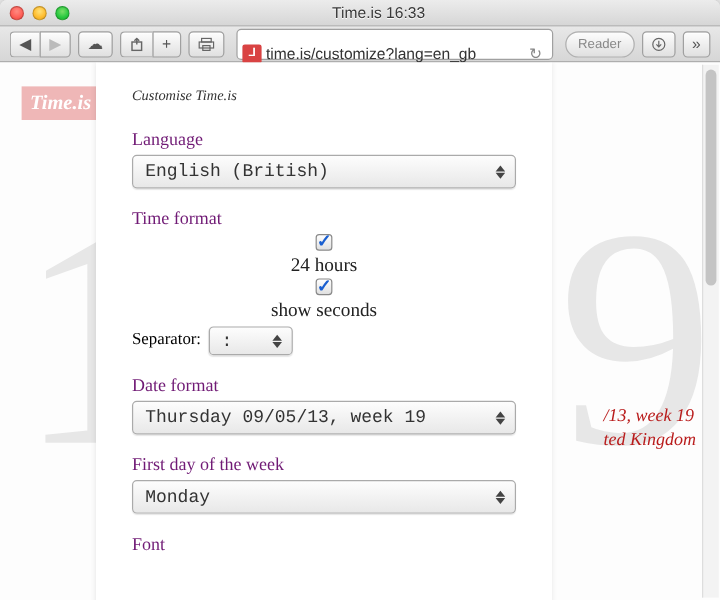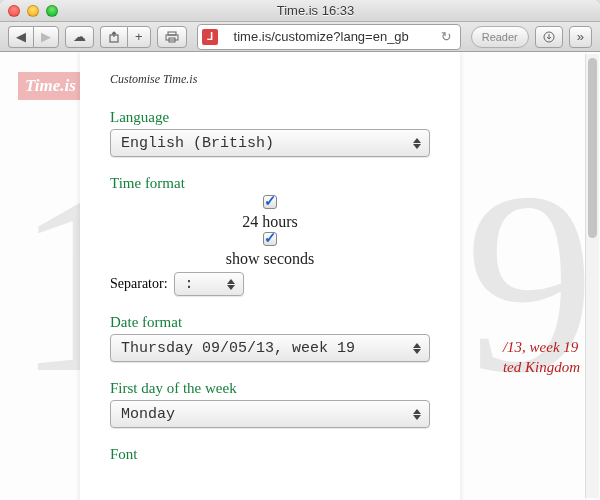"time.is/customize?lang=en_gb" .urlbar { align-items: center -> flex-start; gap: 16px -> 4px }
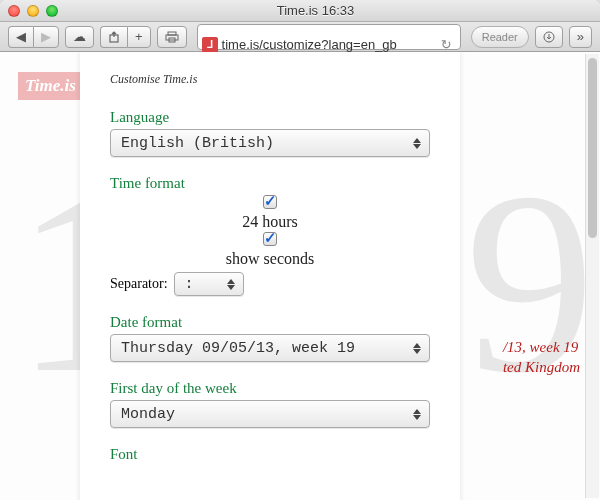"Language" .field-label { color: #15803d -> #701a75 }
